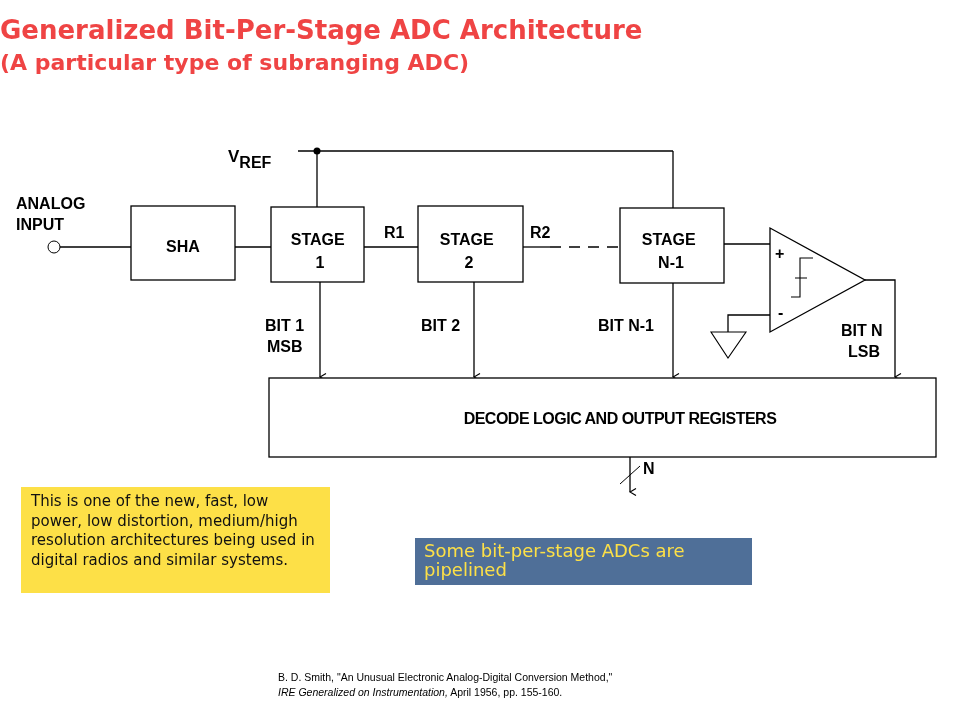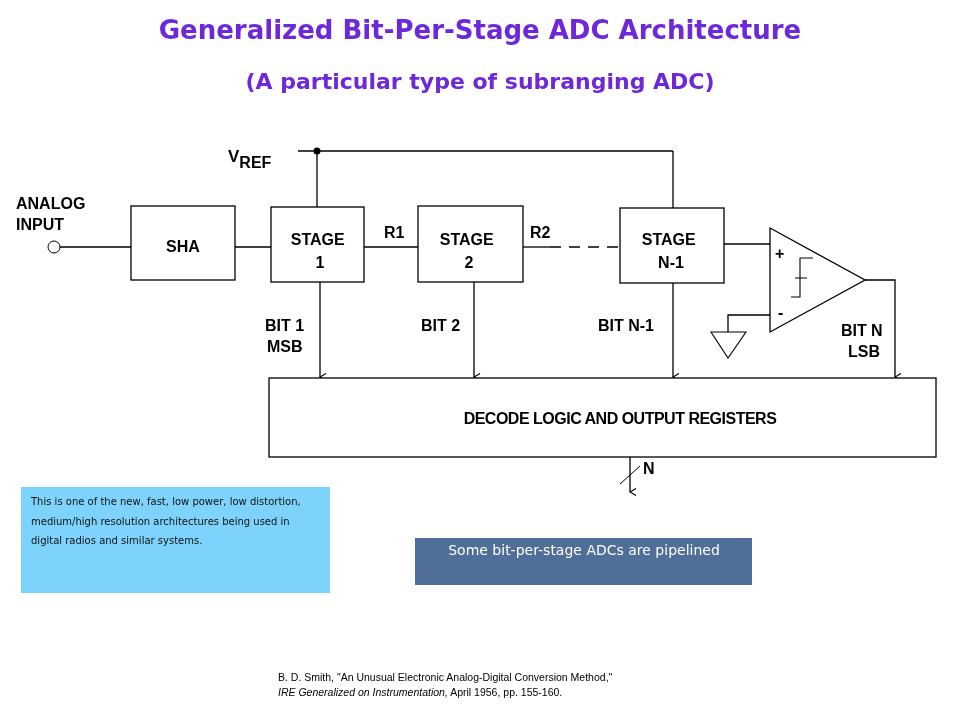"Generalized Bit-Per-Stage ADC" .title { color: #6d28d9 -> #ef4444; text-align: center -> left }
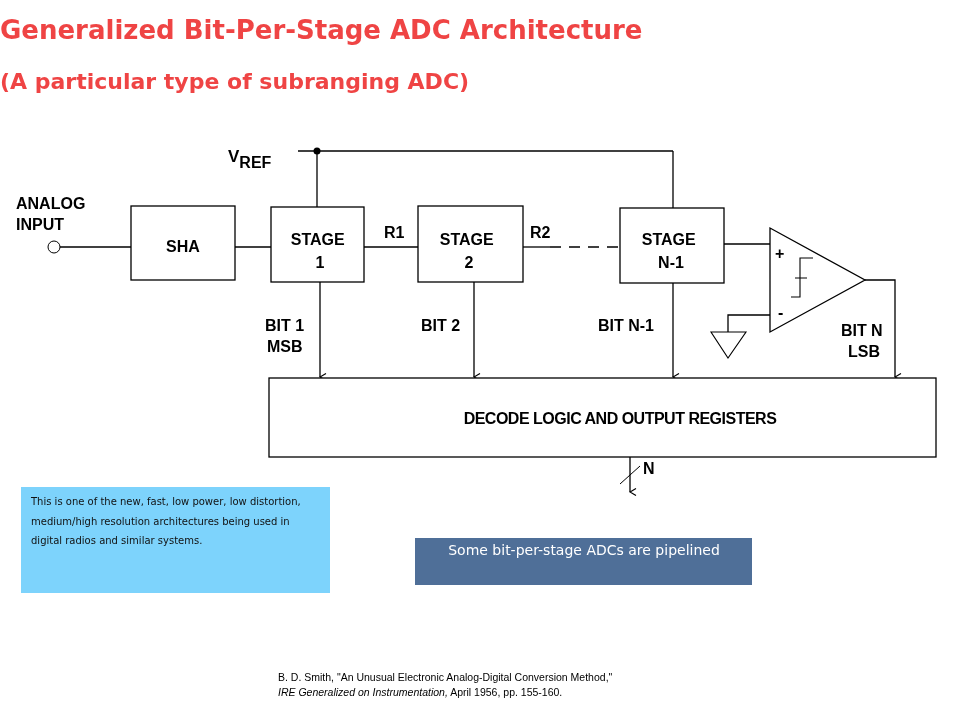"(A particular type of subranging" #title2 { margin-top: 19px -> none }
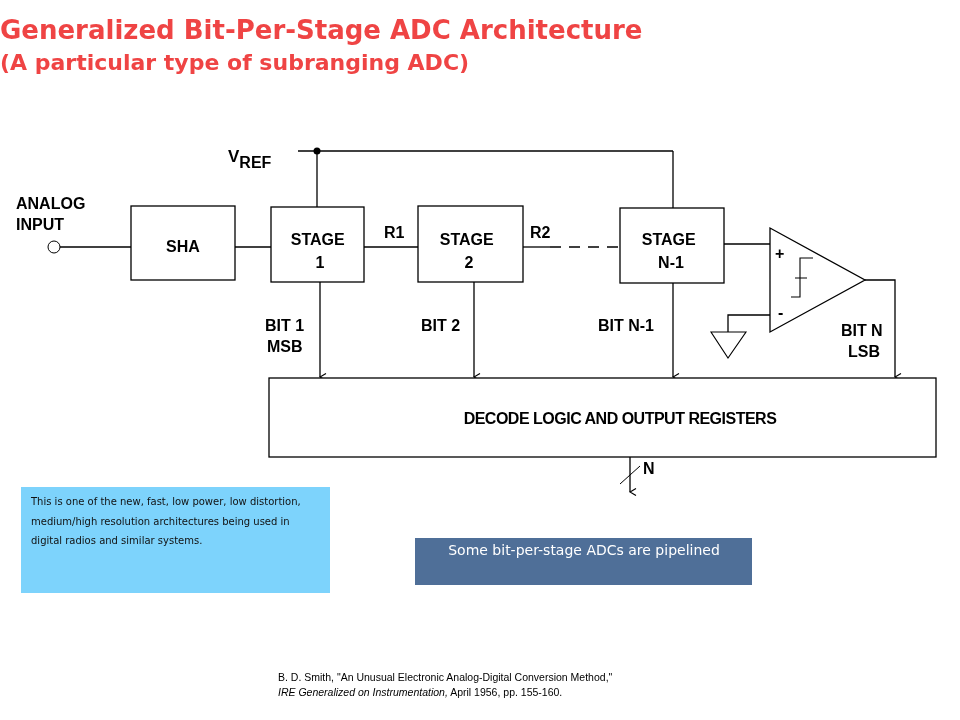"This is one of the" .note-yellow { background: #7dd3fc -> #fde047; font-size: 10px -> 15px }
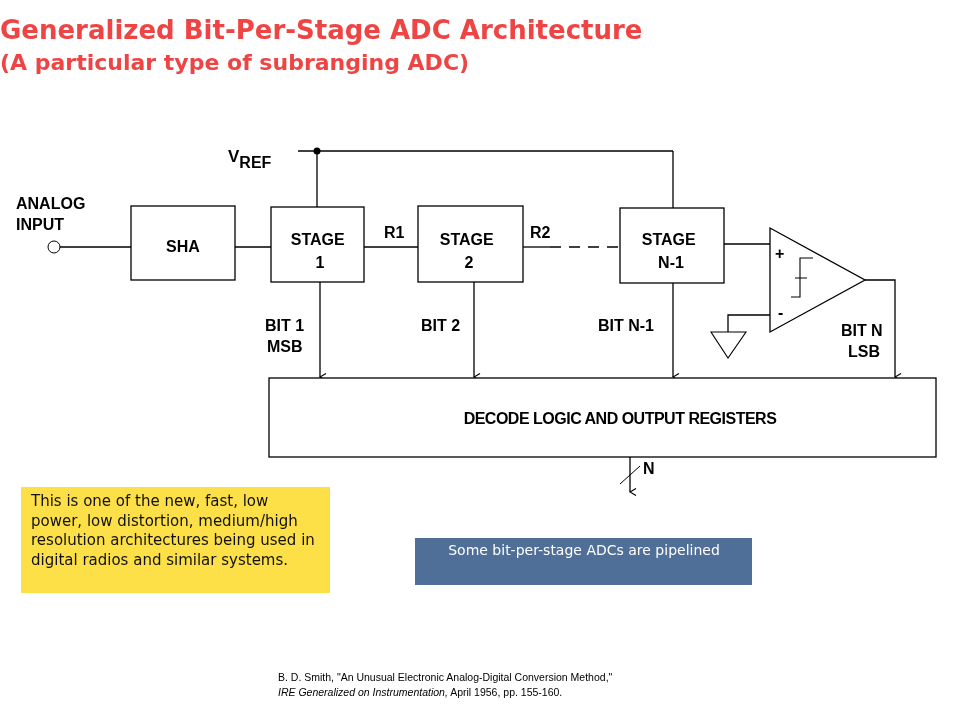"Some bit-per-stage ADCs are pipelined" .note-blue { color: #ffffff -> #fde047; font-size: 14px -> 18px; text-align: center -> none }
